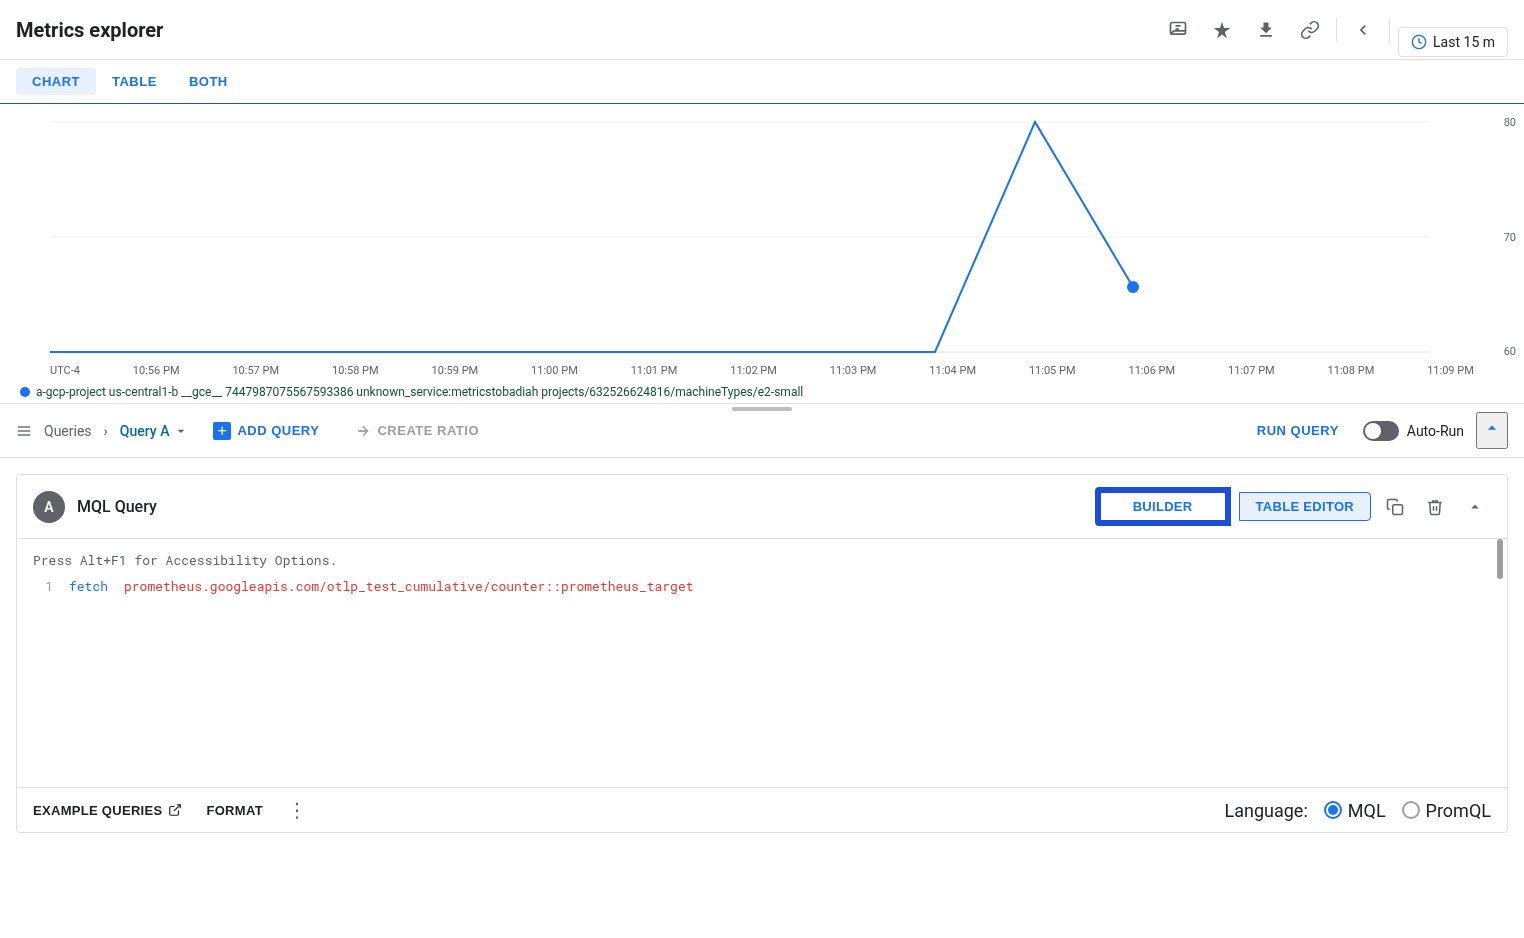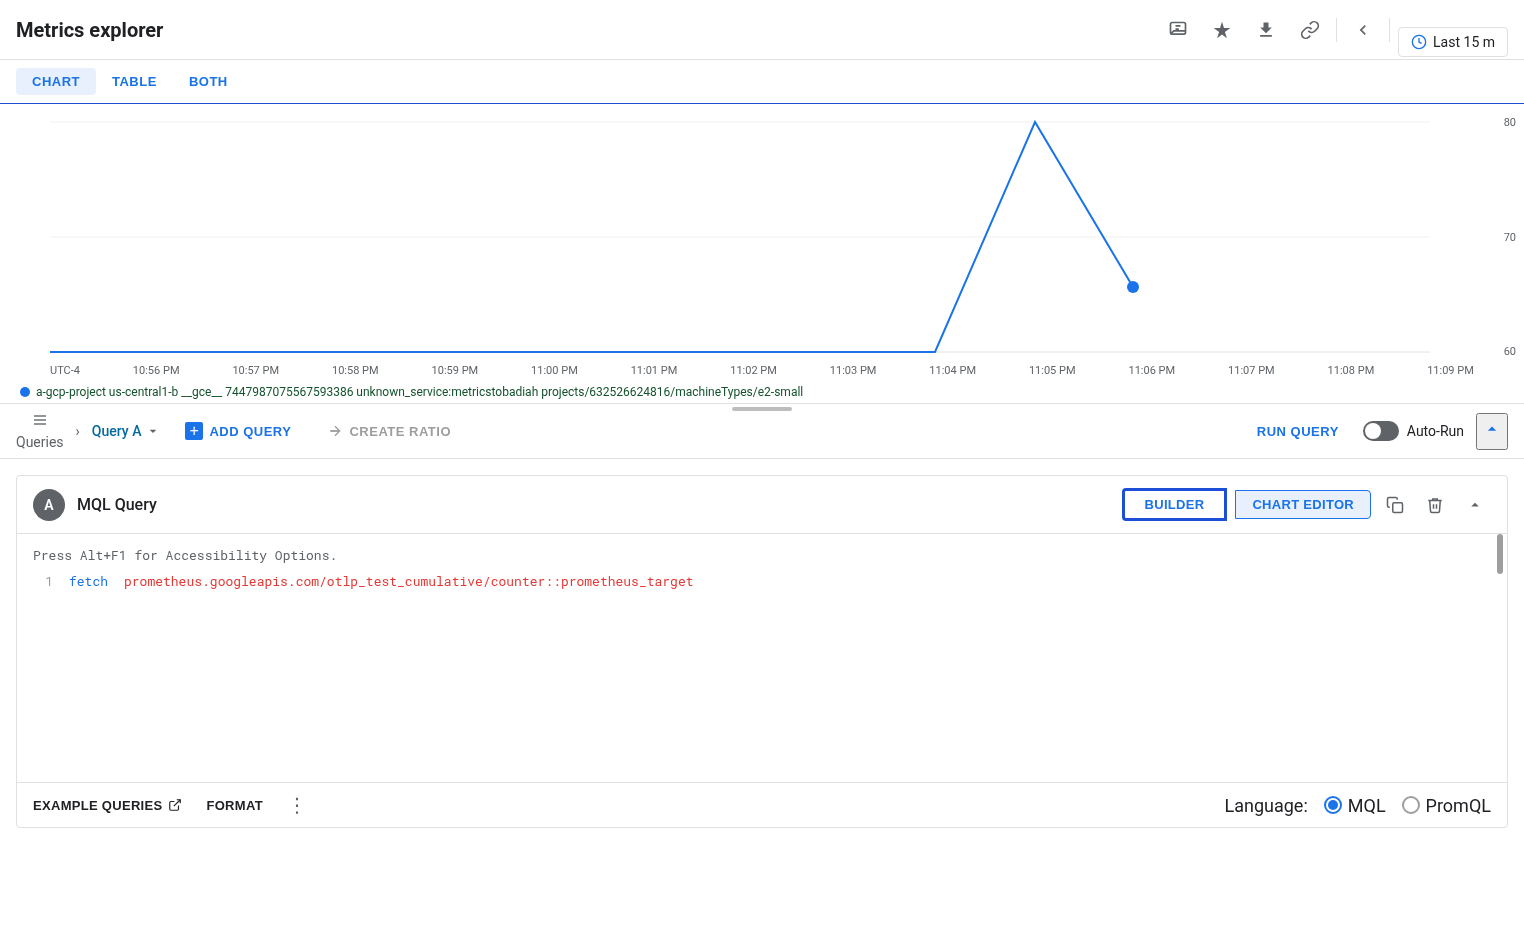"Queries" .queries-label { flex-direction: column -> none; gap: 6px -> 12px }
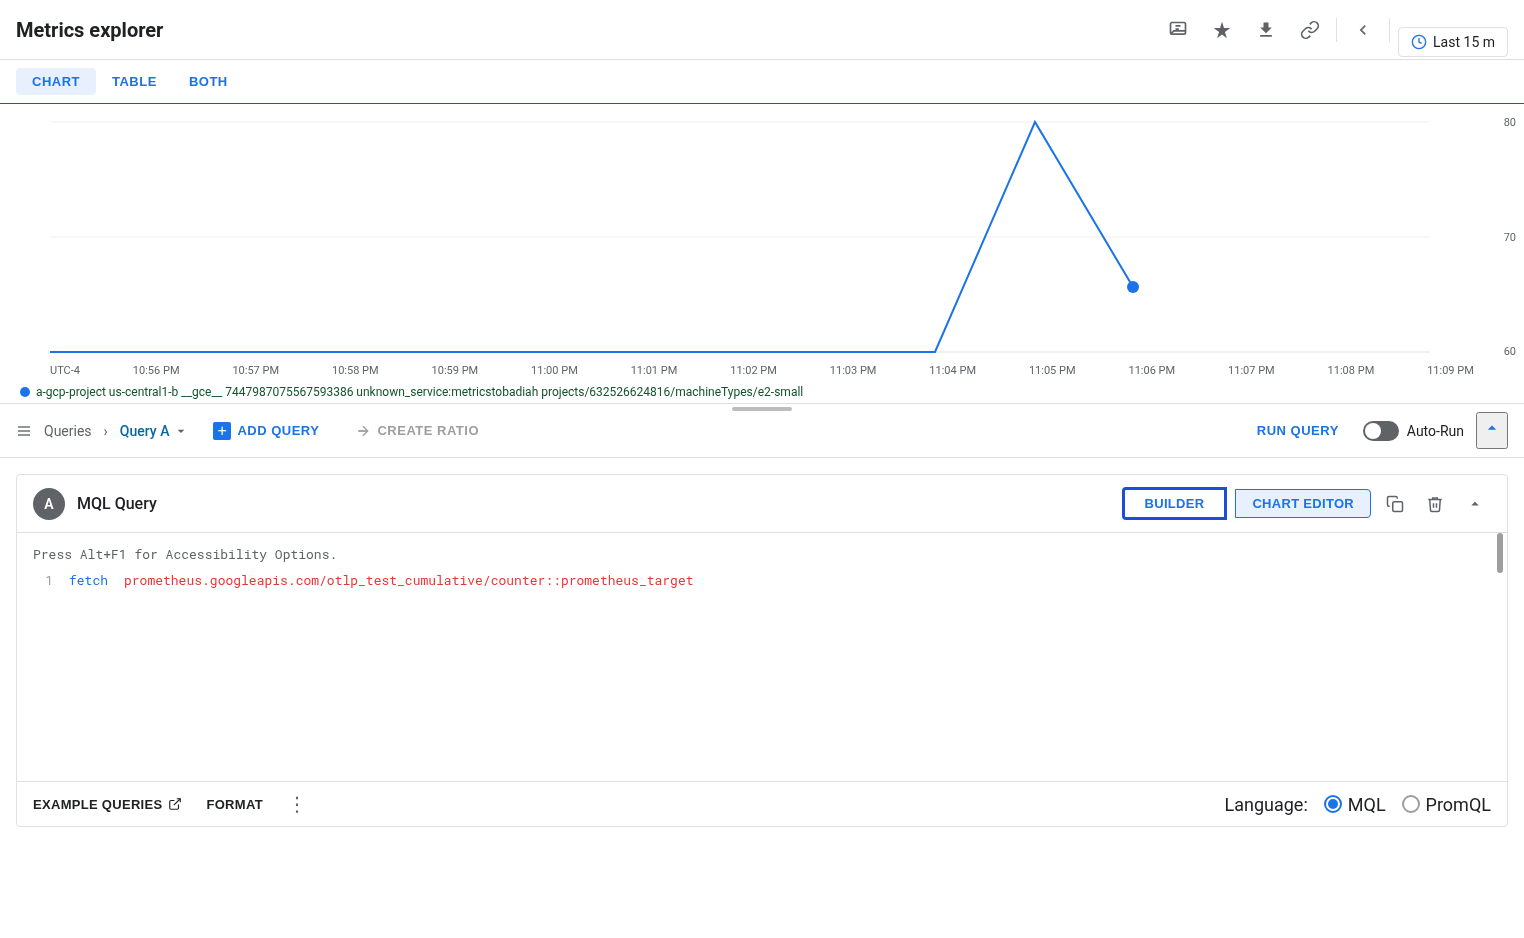"BUILDER" .builder-btn { border: 3px solid #1d4ed8 -> 6px solid #1d4ed8; padding: 6px 20px -> 6px 32px }
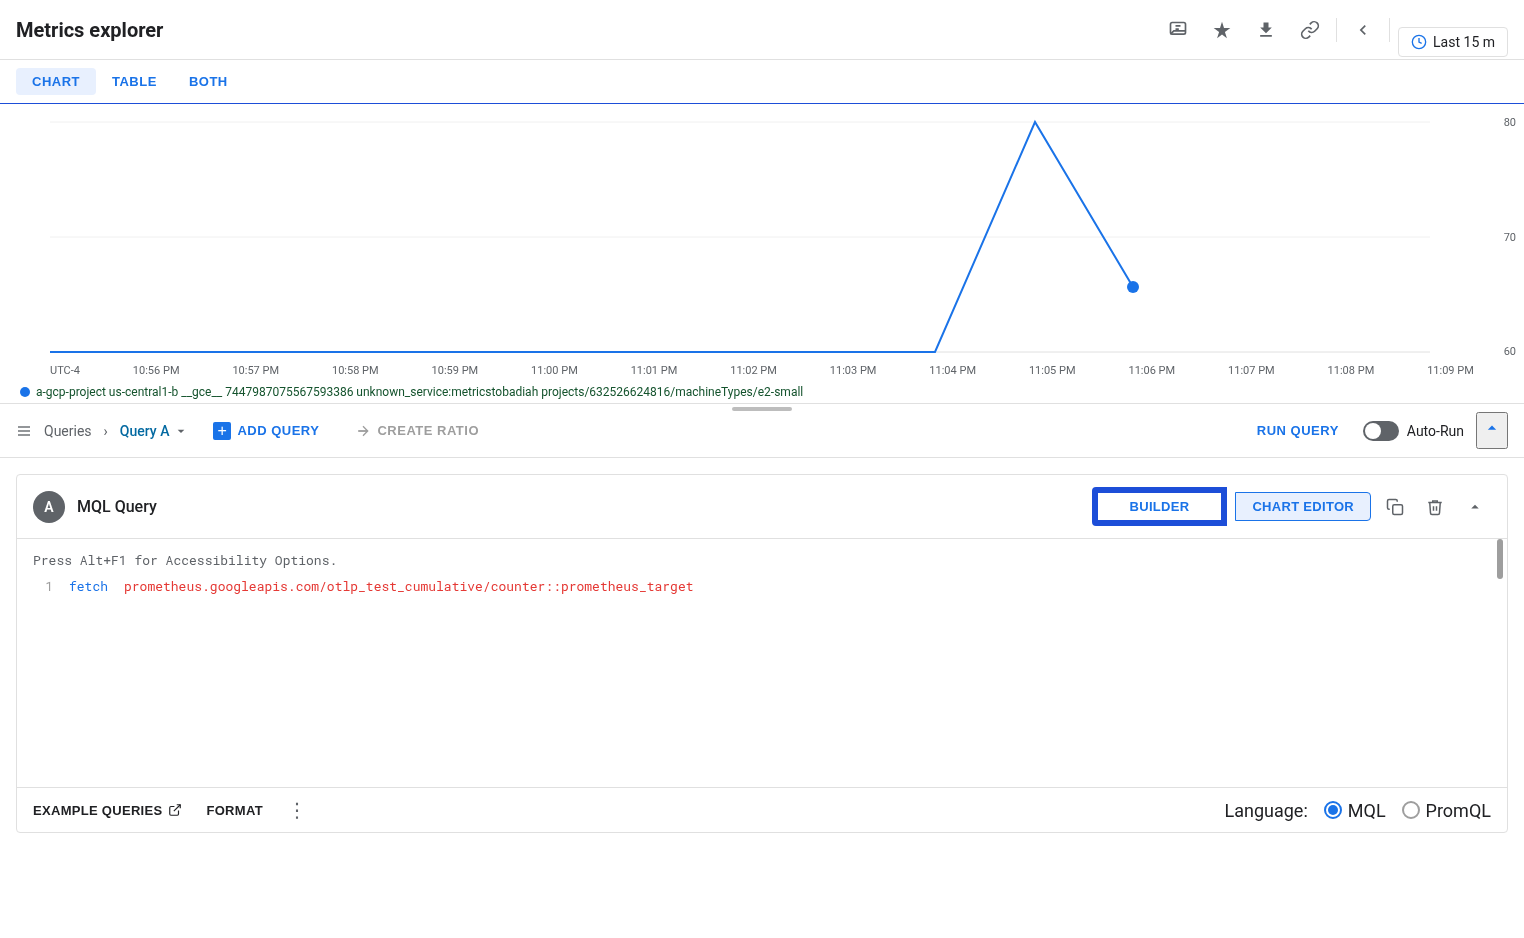"CHART EDITOR" button.code-editor-btn { text: CHART -> TABLE }
